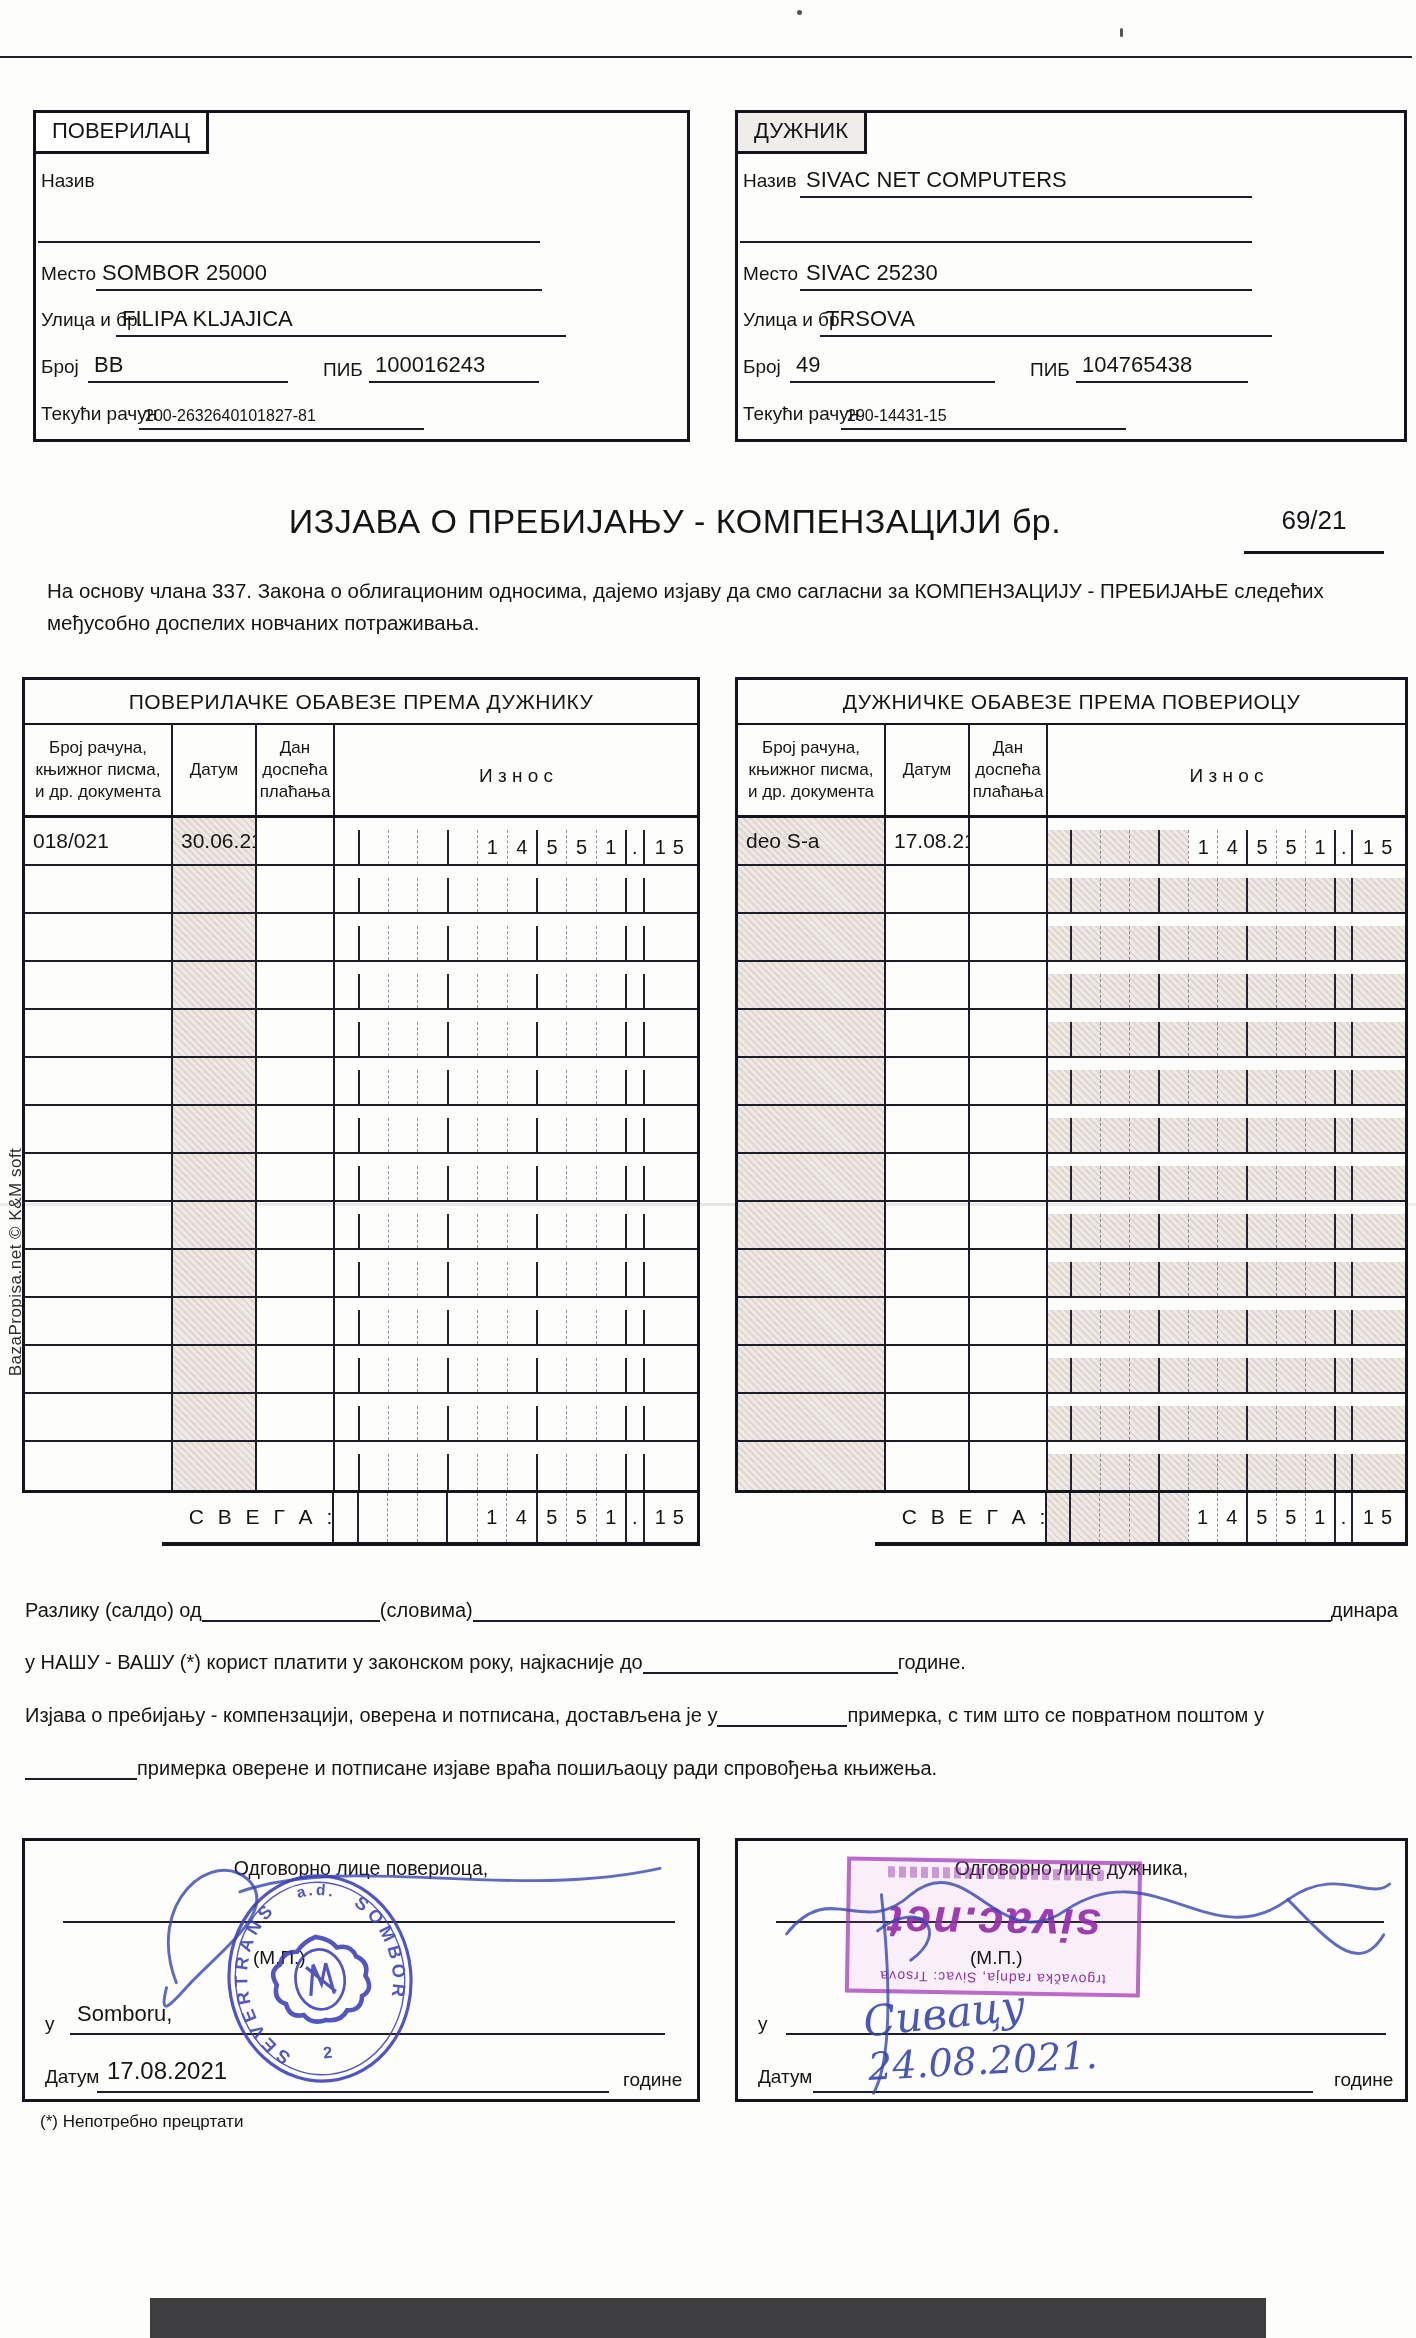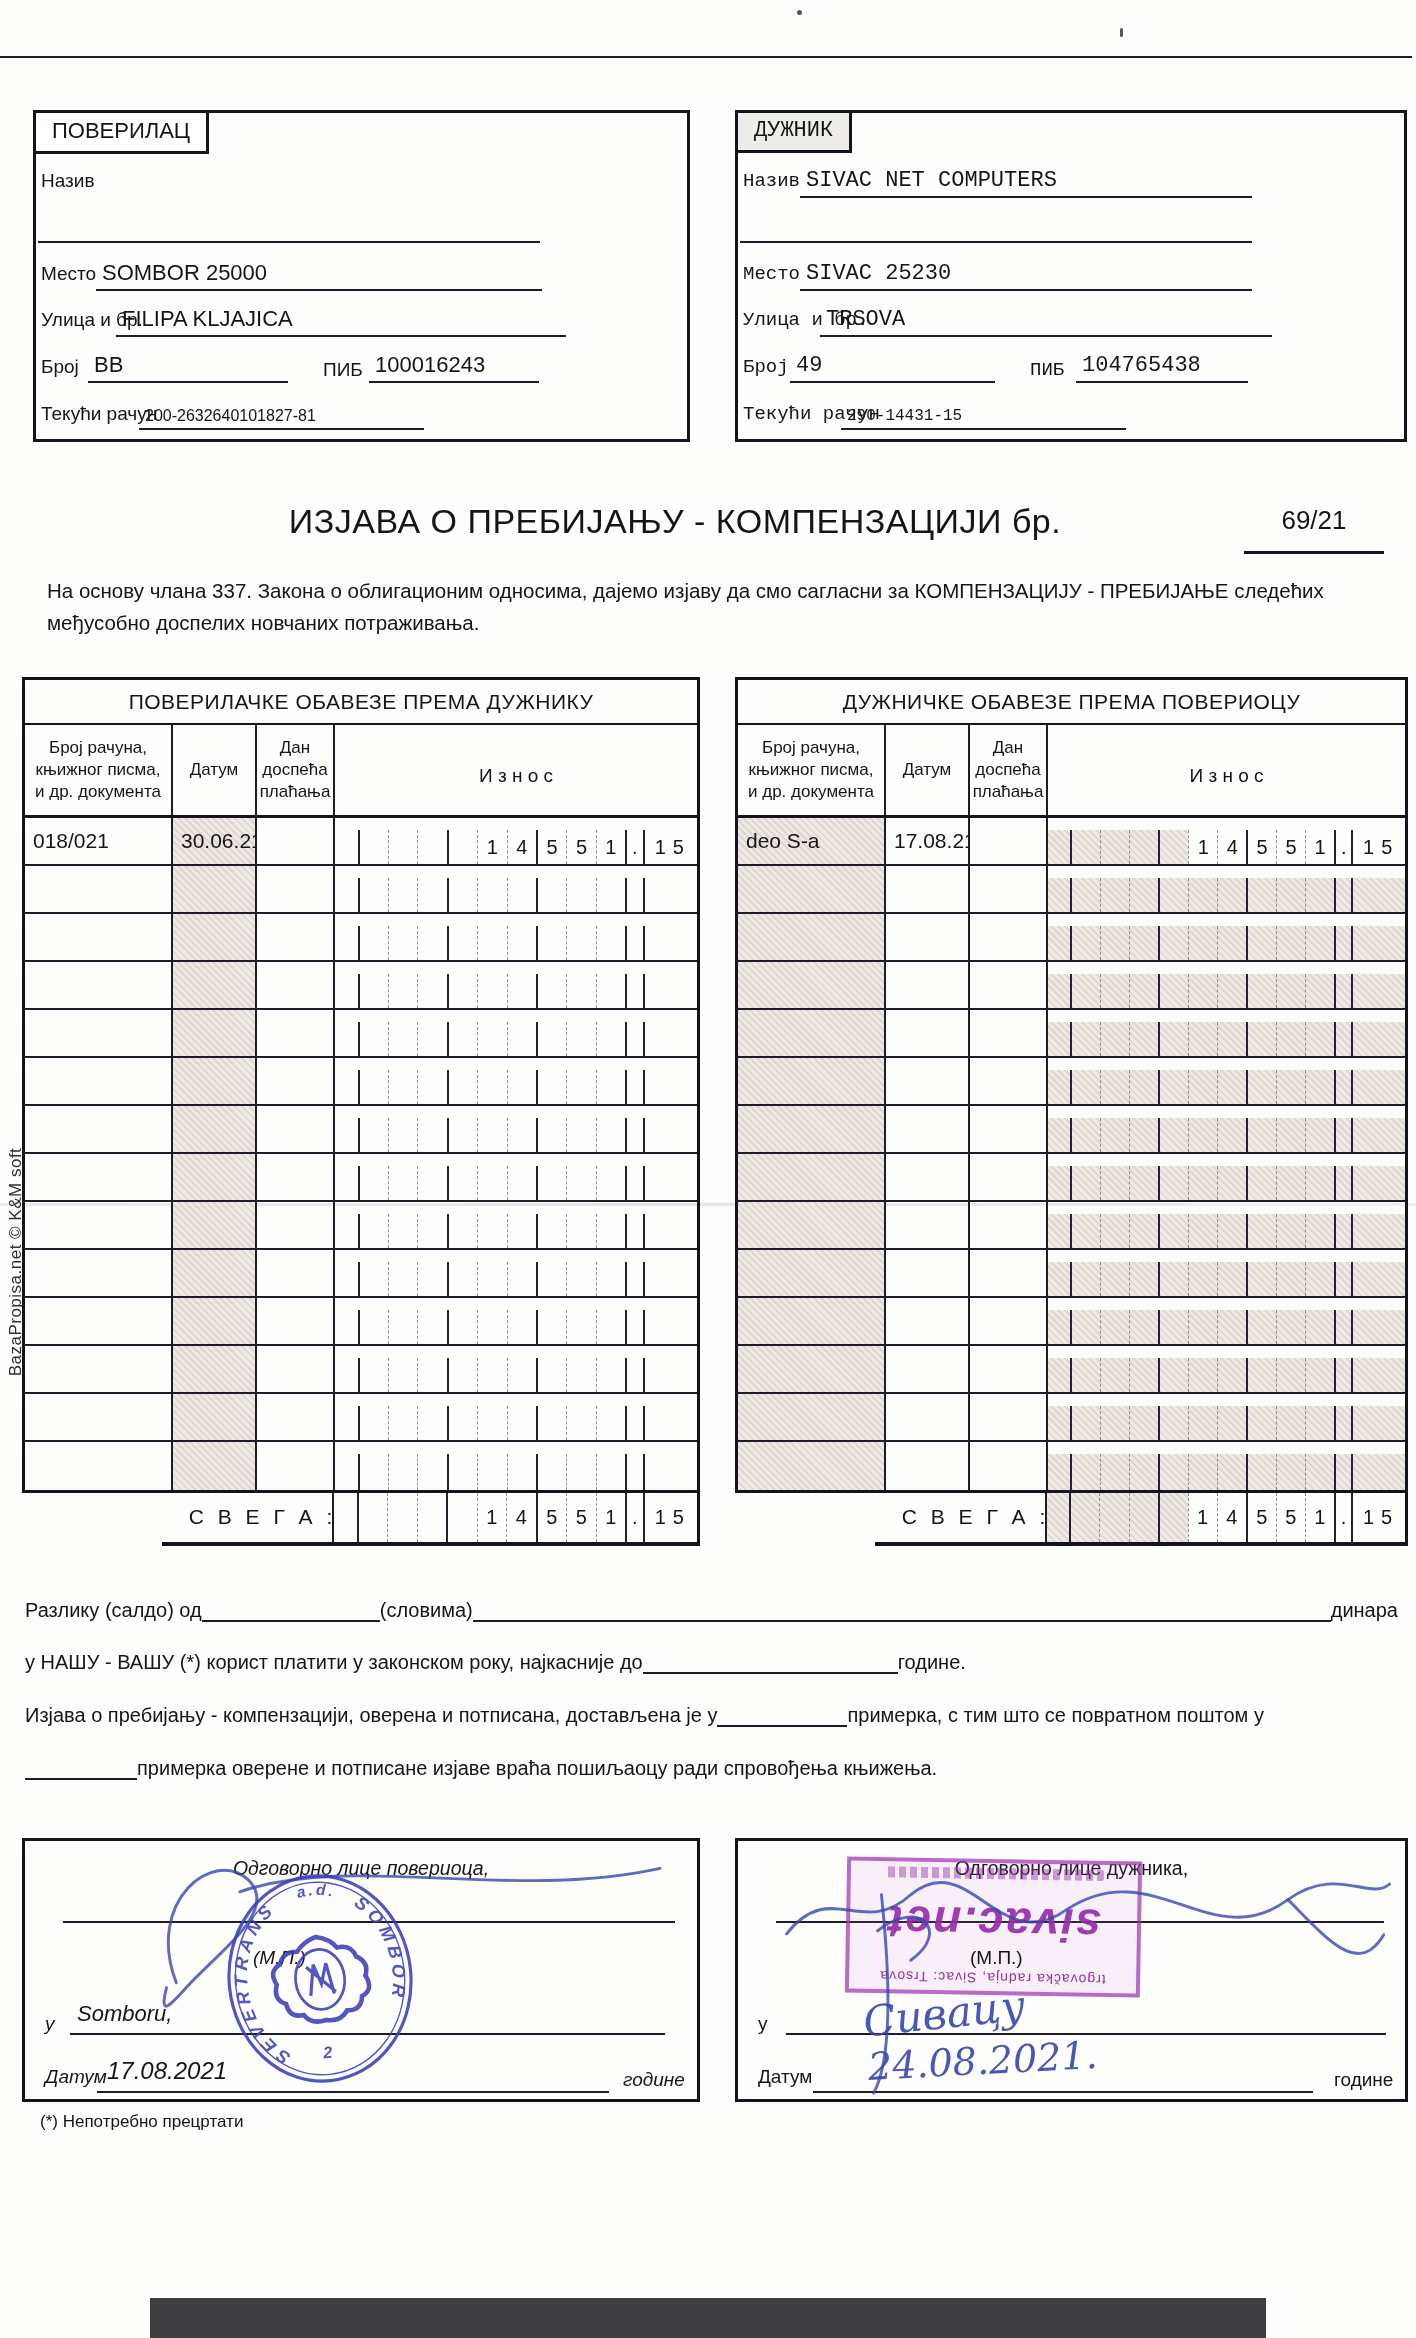"ДУЖНИК" div.infobox { font-family: Liberation Mono, monospace -> none }
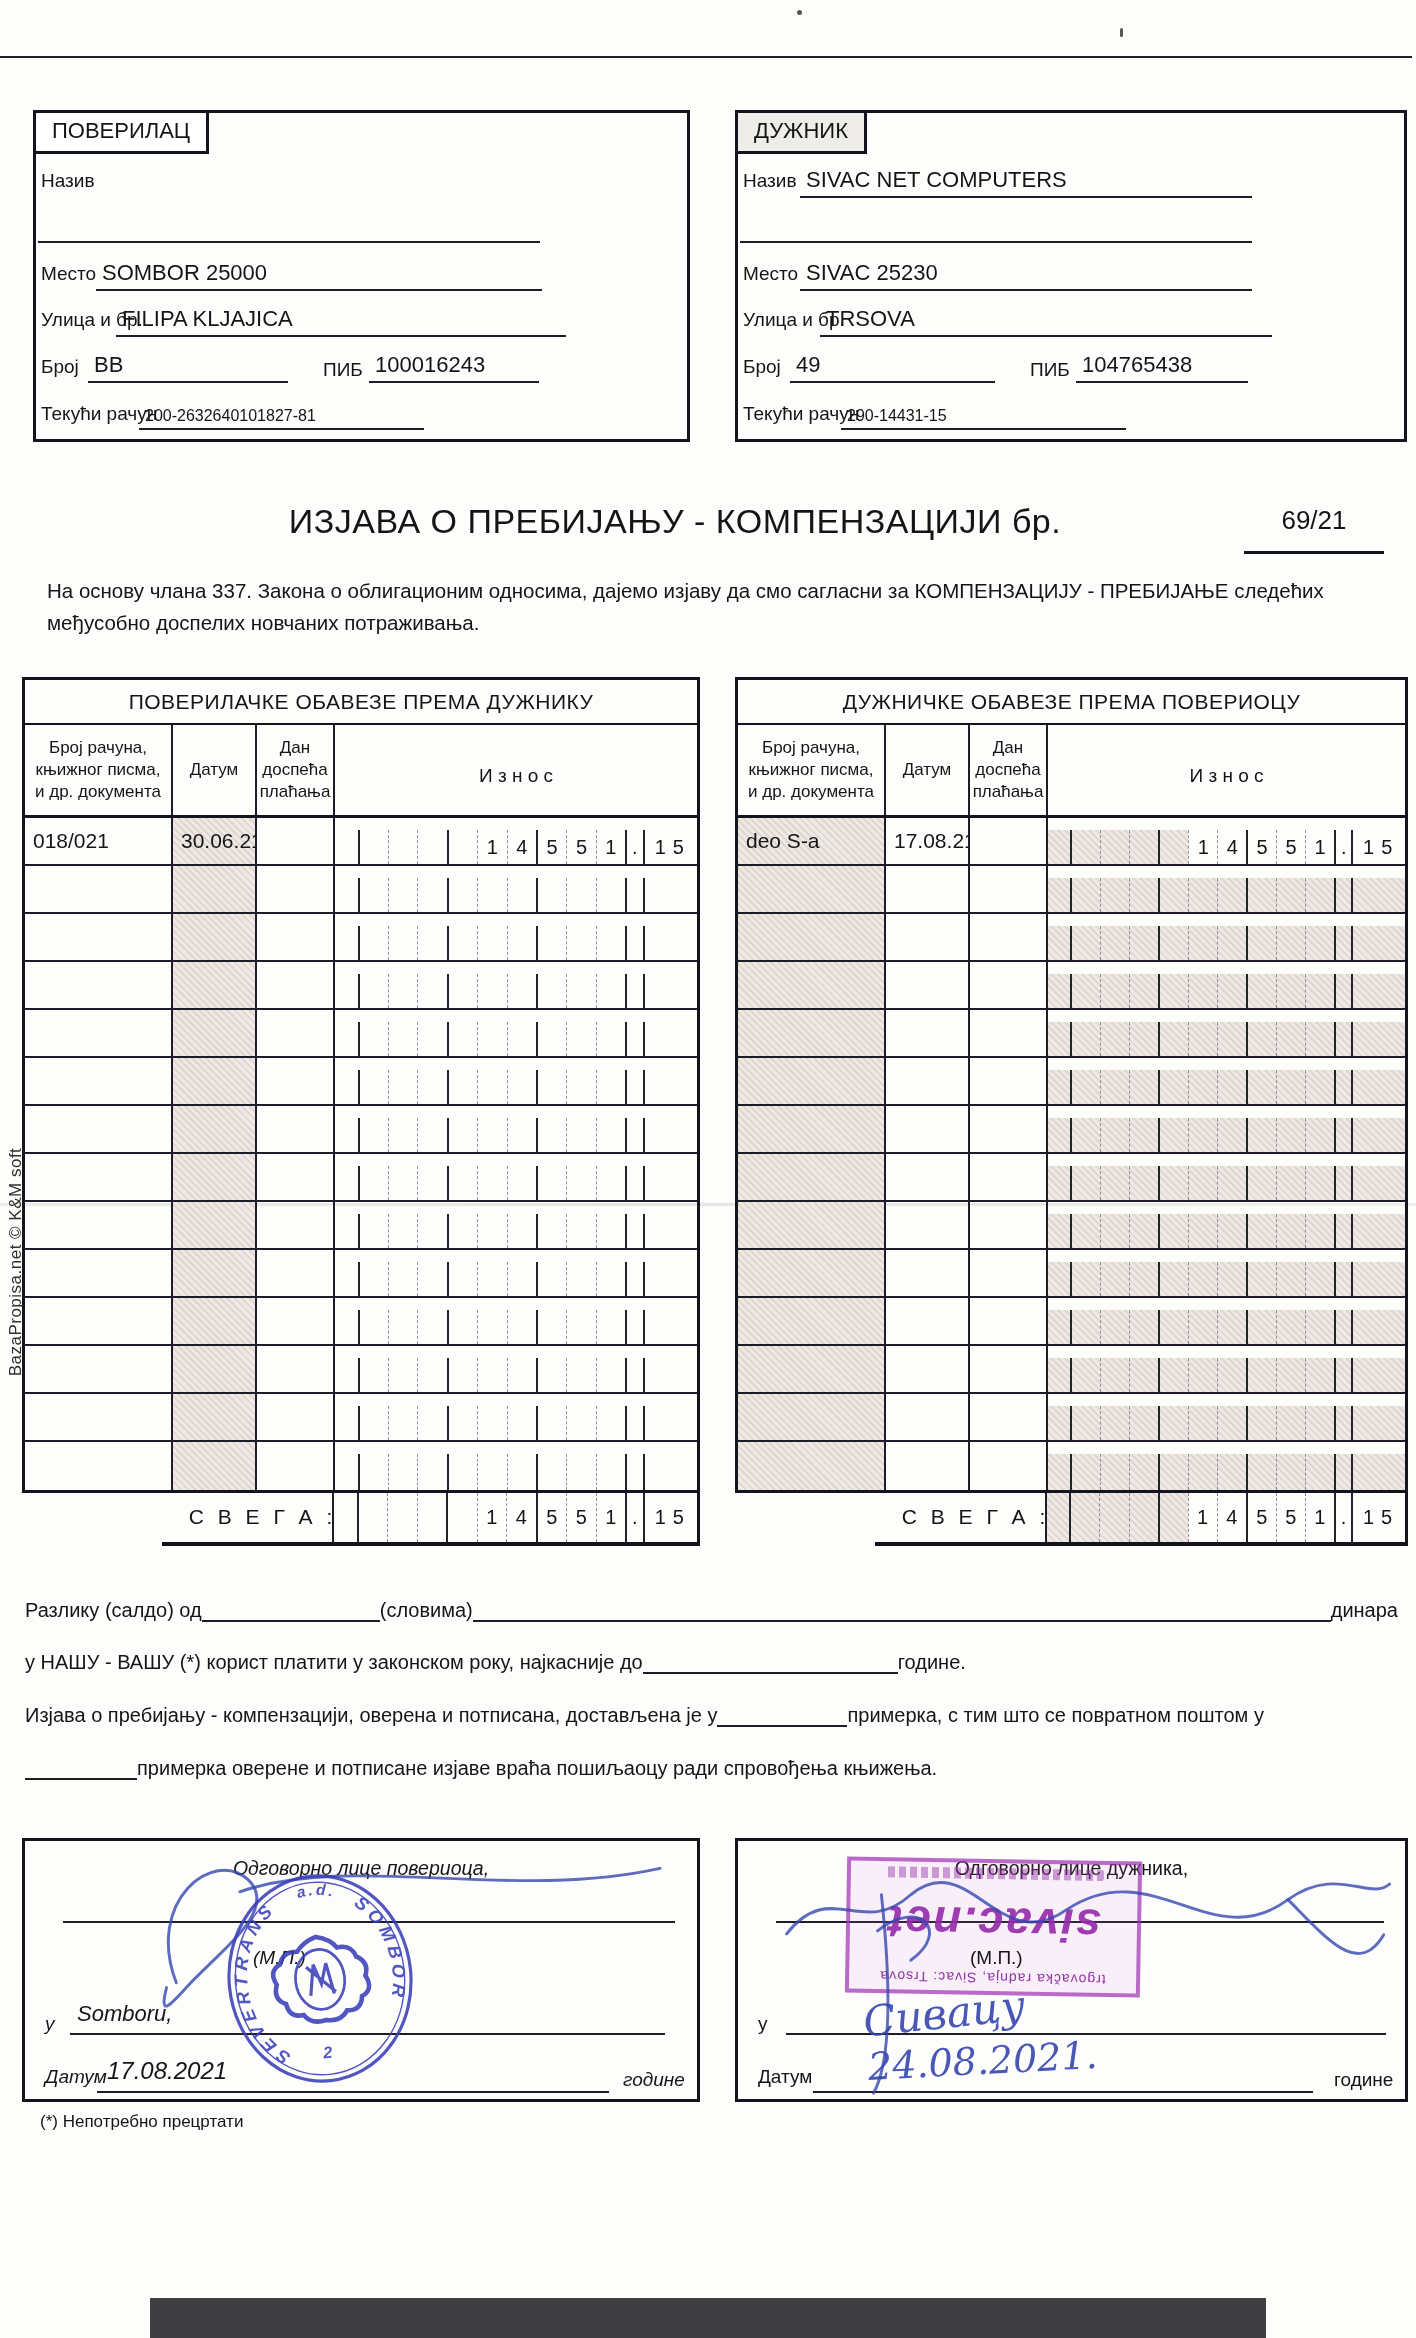"Одговорно лице повериоца," div.sigbox { font-style: italic -> none }
